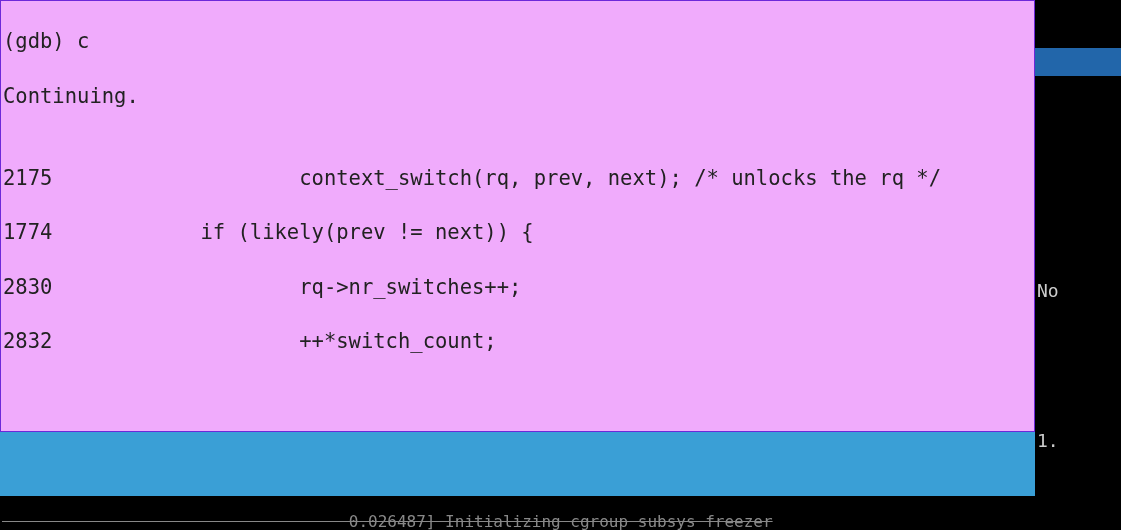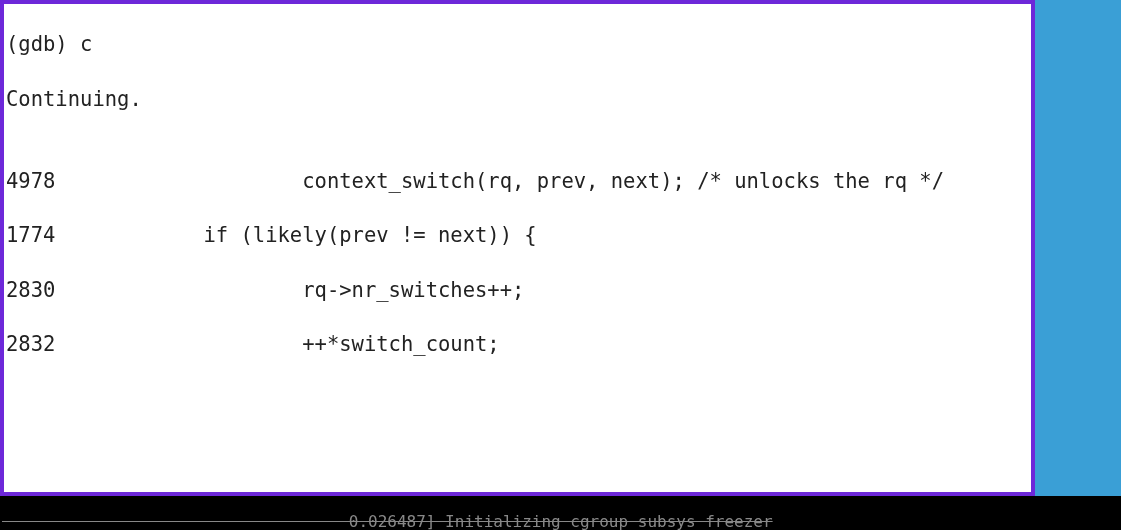"(gdb) c" .gdb-window { background: #ffffff -> #f0abfc; border: 4px solid #6d28d9 -> 1px solid #6d28d9; height: 496px -> 432px }
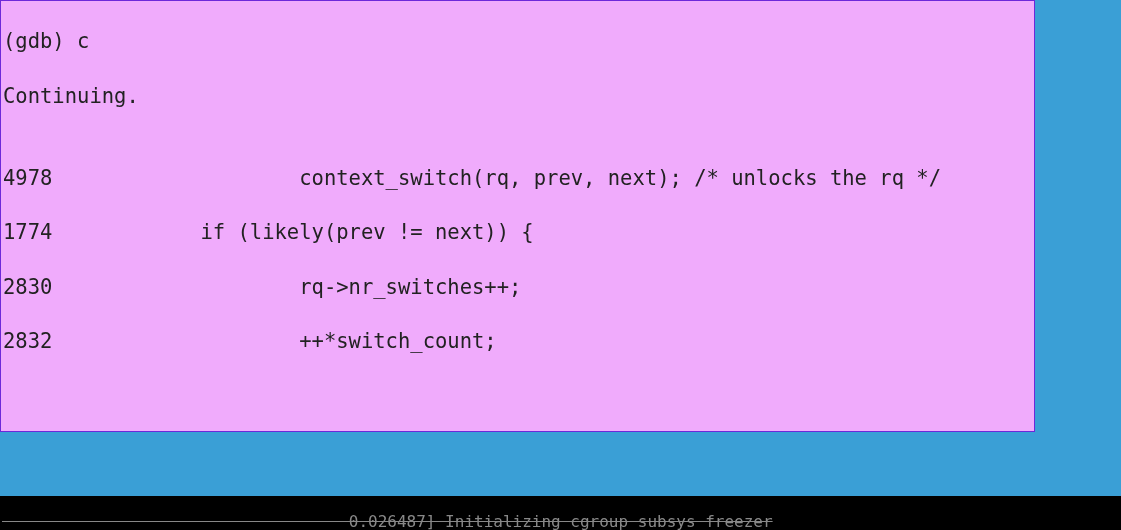"4978 context_switch(rq, prev, next); /*" span.line { text: 4978 -> 2175 }
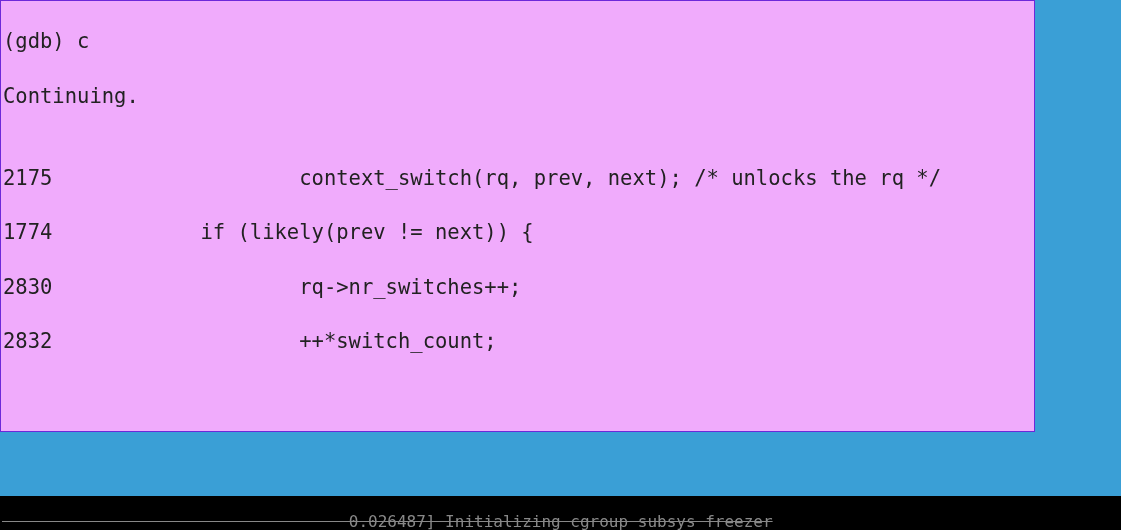"No" div.other-term { html: none -> <div> <div></div> <span></span> <span></span> <span>No</span> <span></span> <span>1.</span> </div> }
